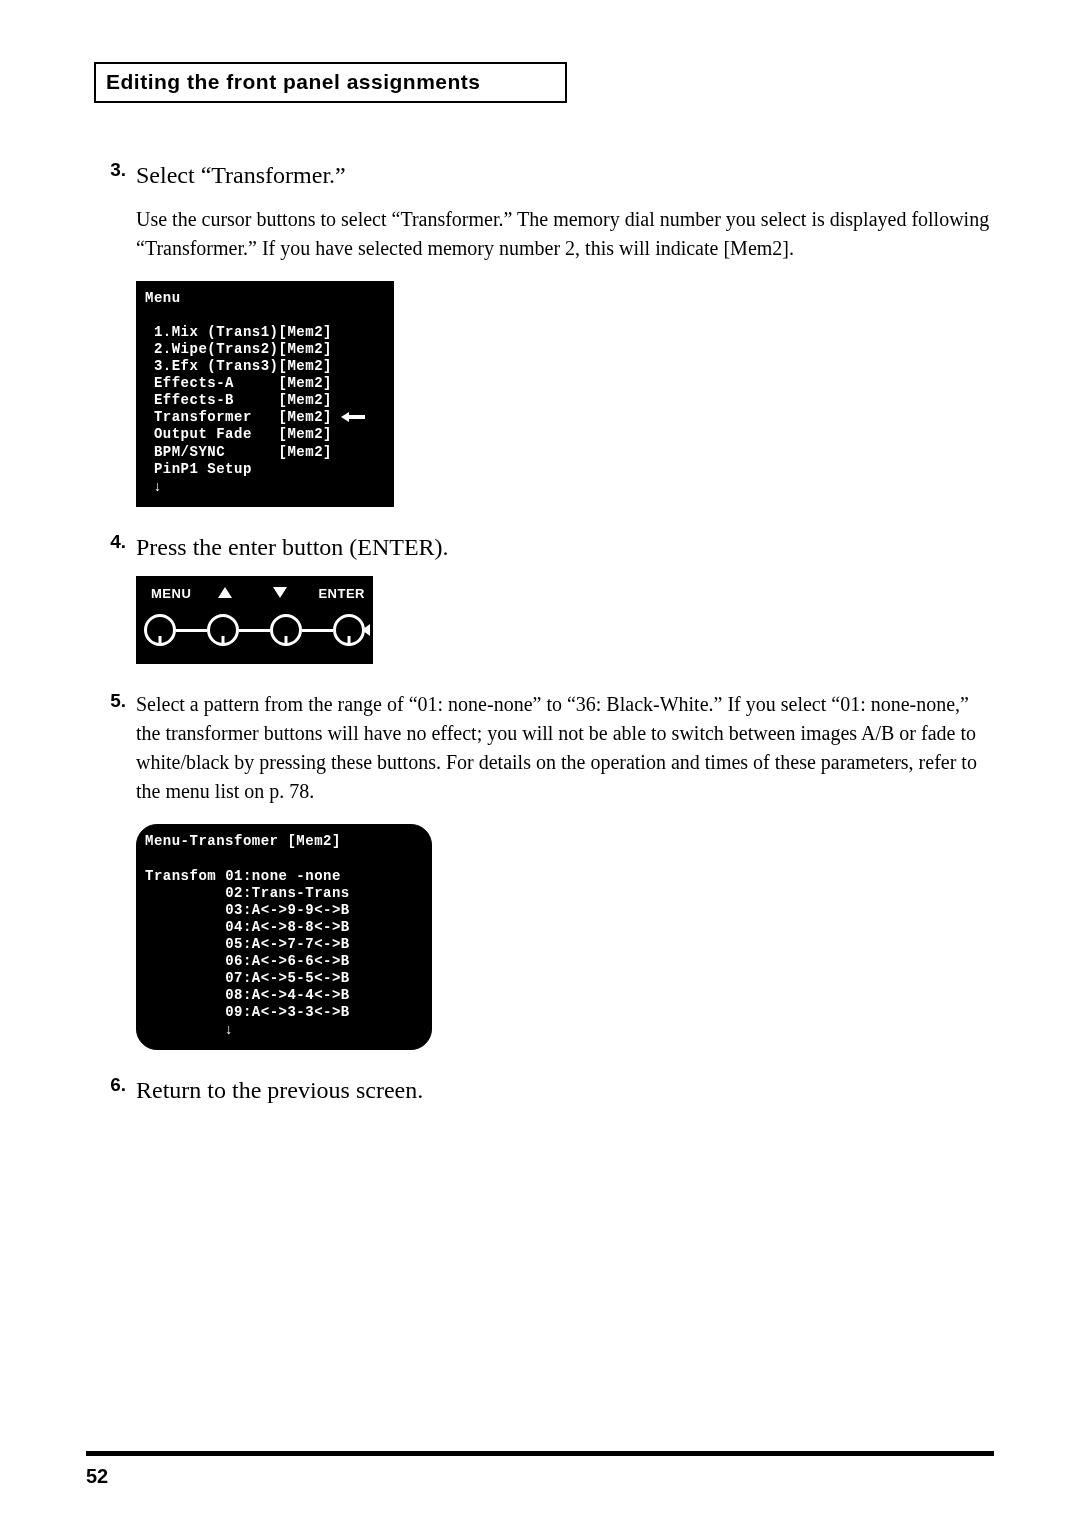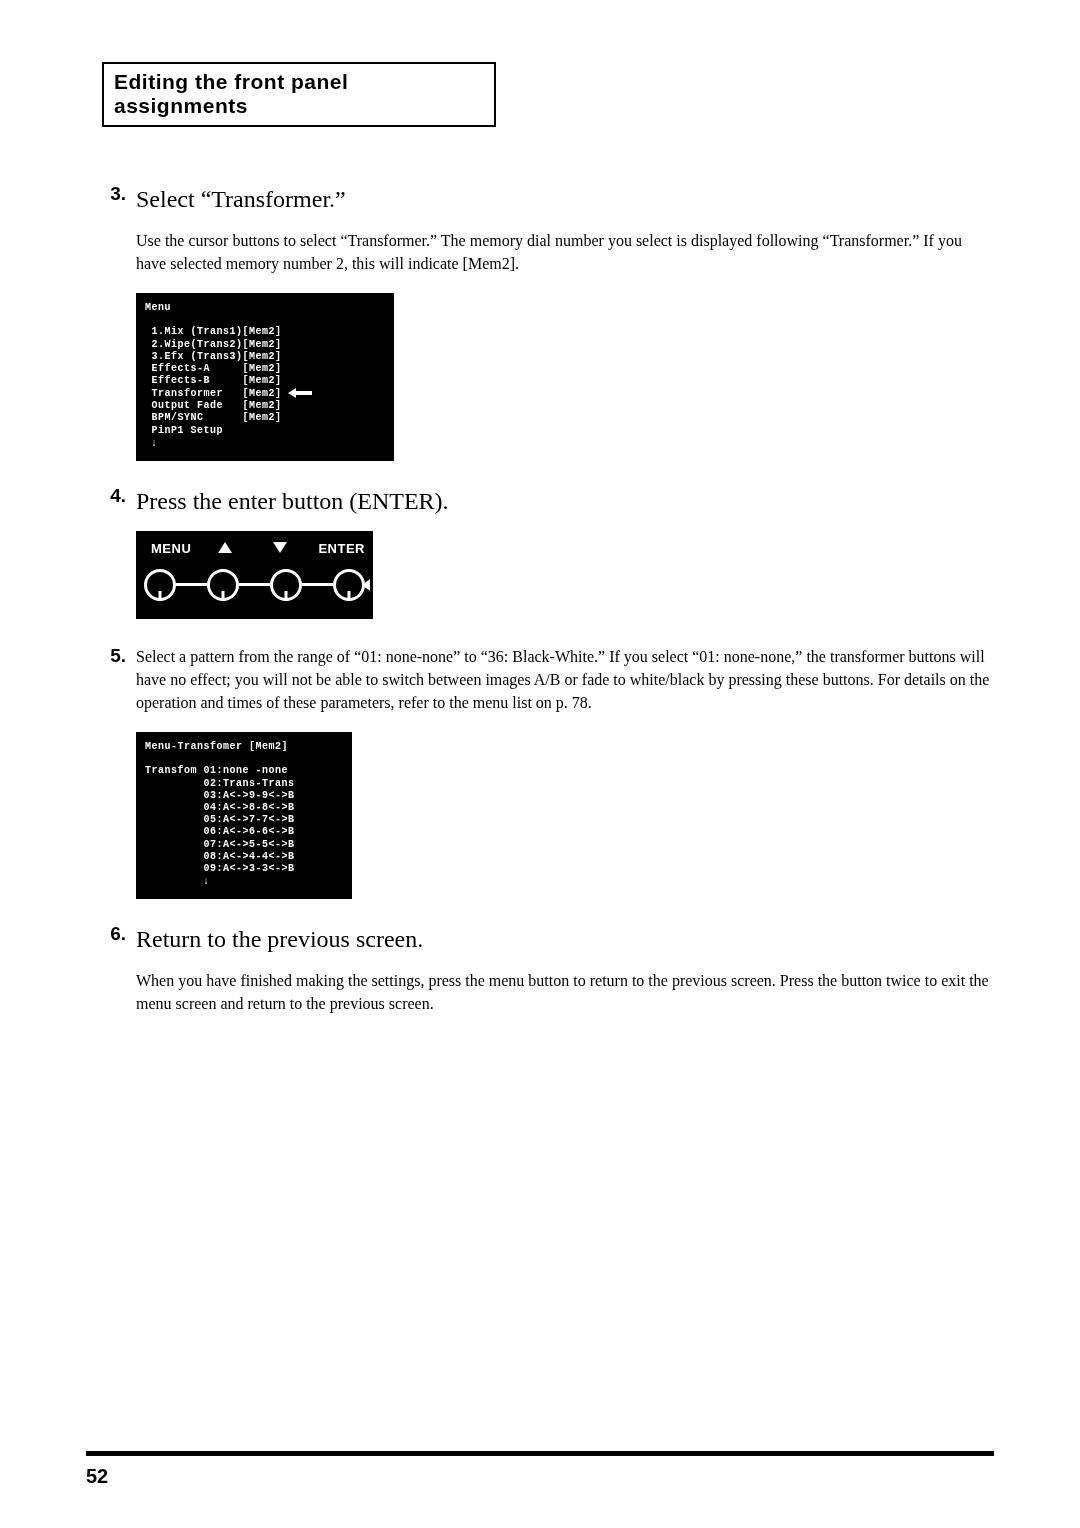"Editing the front panel assignments" .section-title-box { margin: 0 0 56px 16px -> 0 0 56px 8px; width: 394px -> 473px }
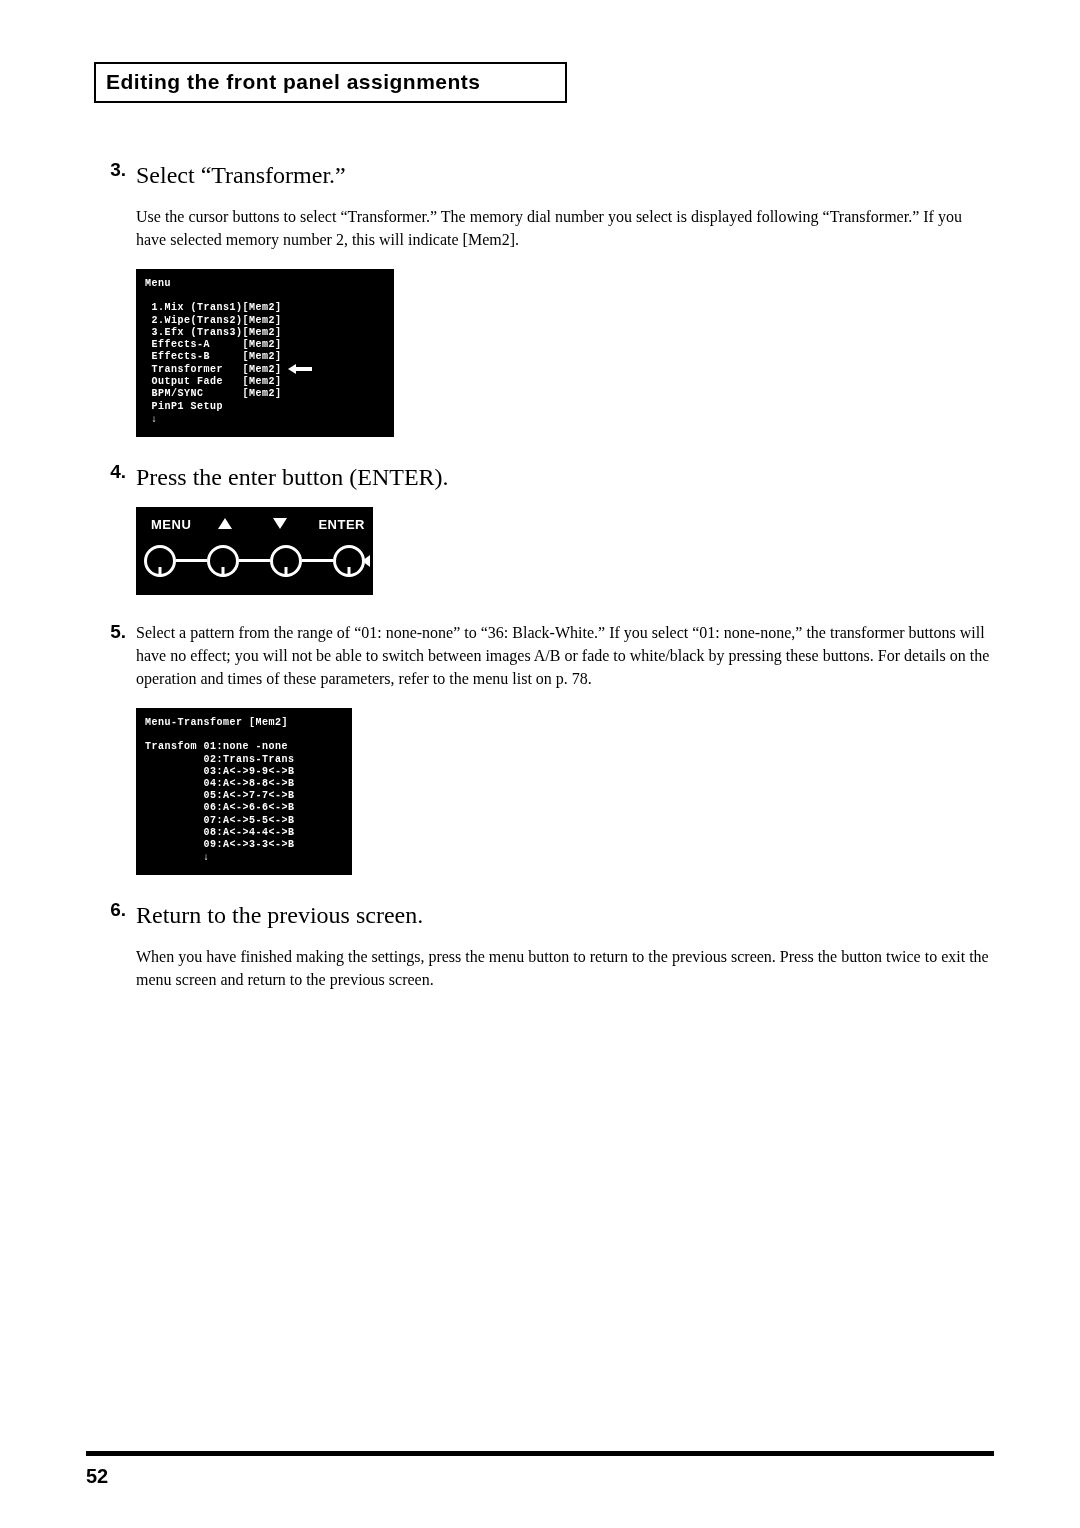"Use the cursor buttons to" .step-body { font-size: 16px -> 20px }
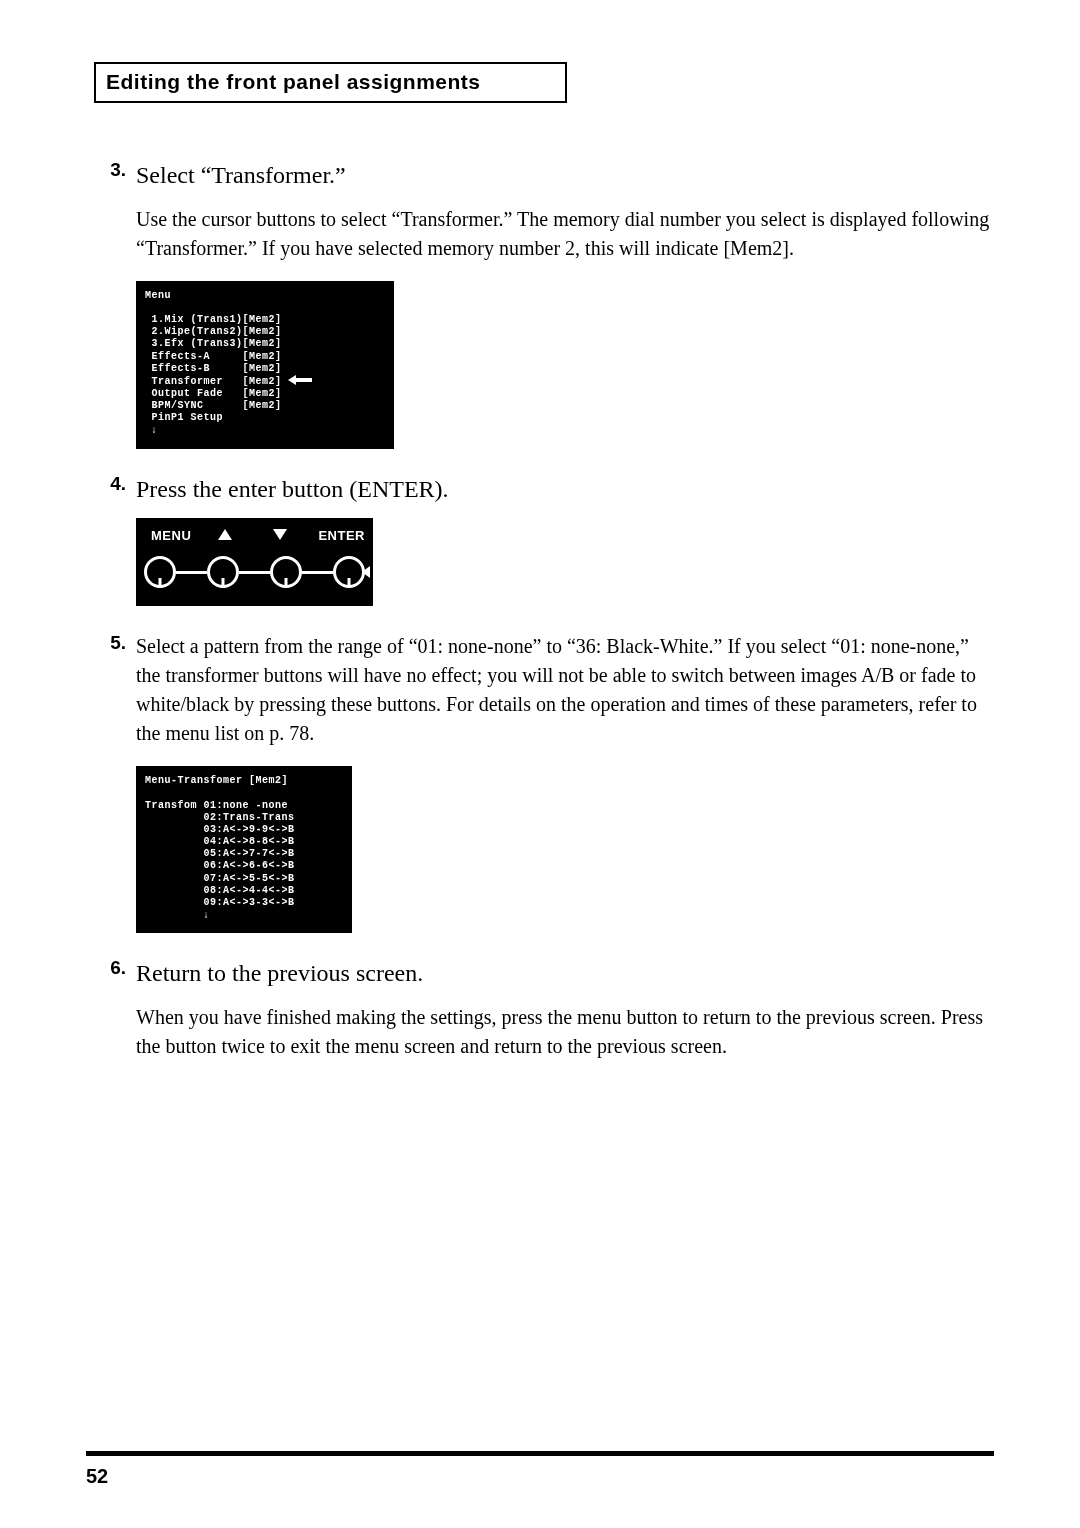"Menu 1.Mix (Trans1)[Mem2]" .screen { font-size: 10px -> 14px }
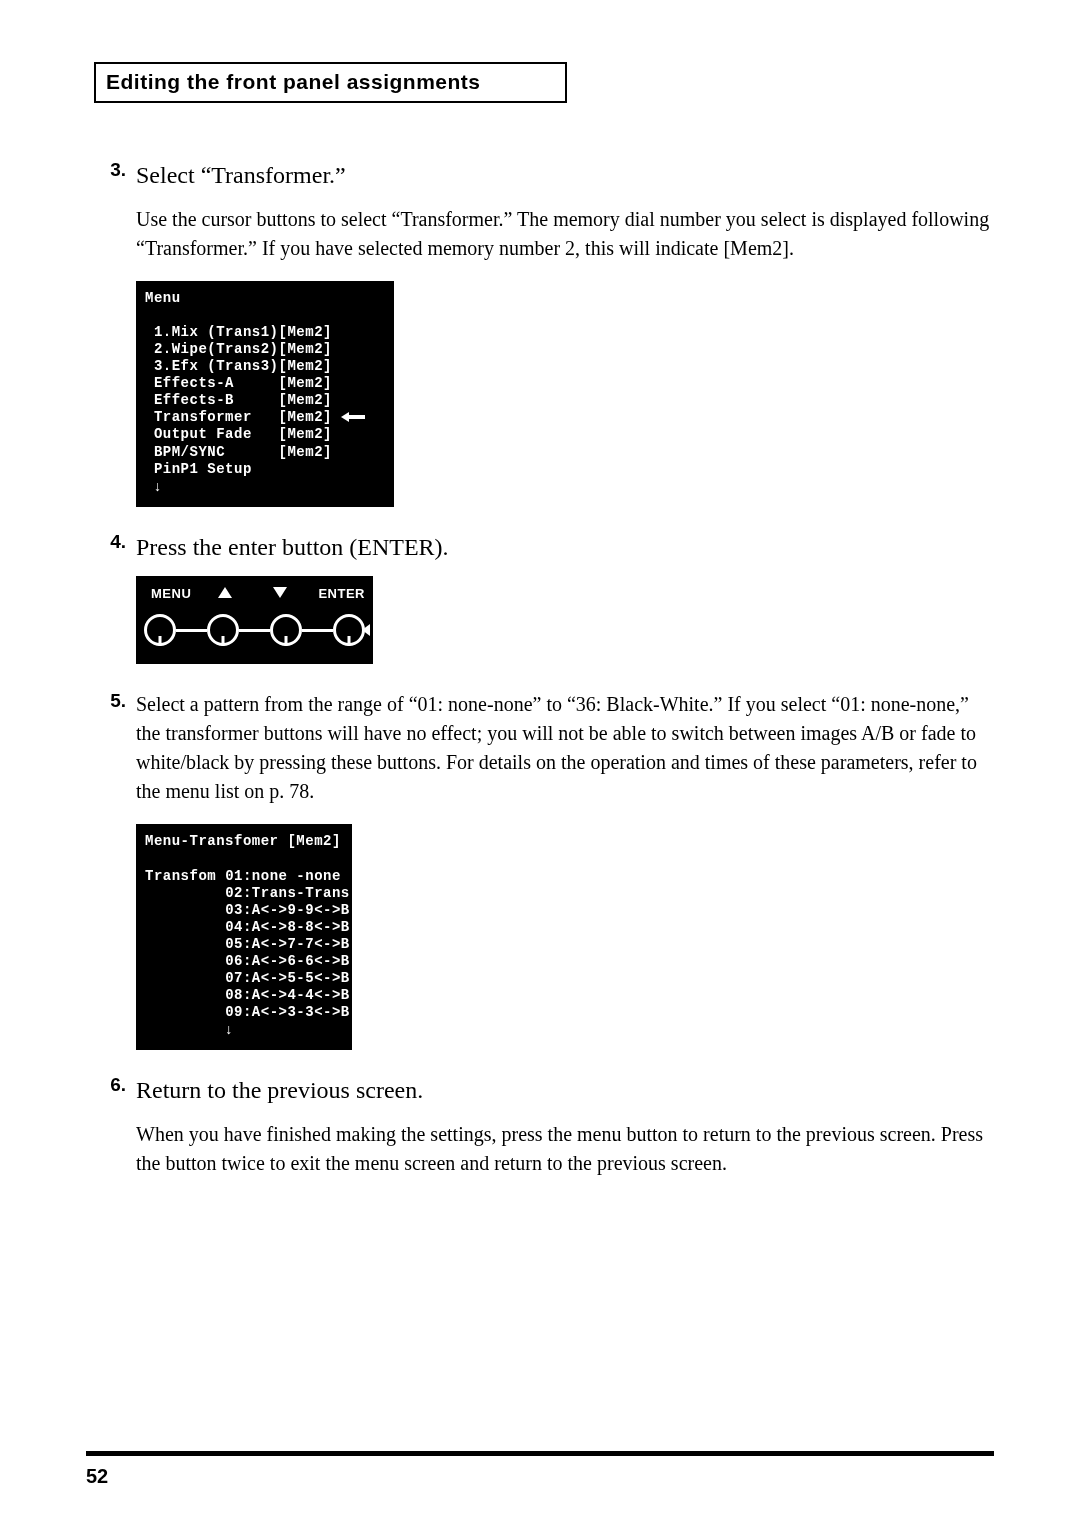"Menu-Transfomer [Mem2] Transfom 01:none" .screen.menu2 { border-radius: none -> 21px; width: 216px -> 296px }
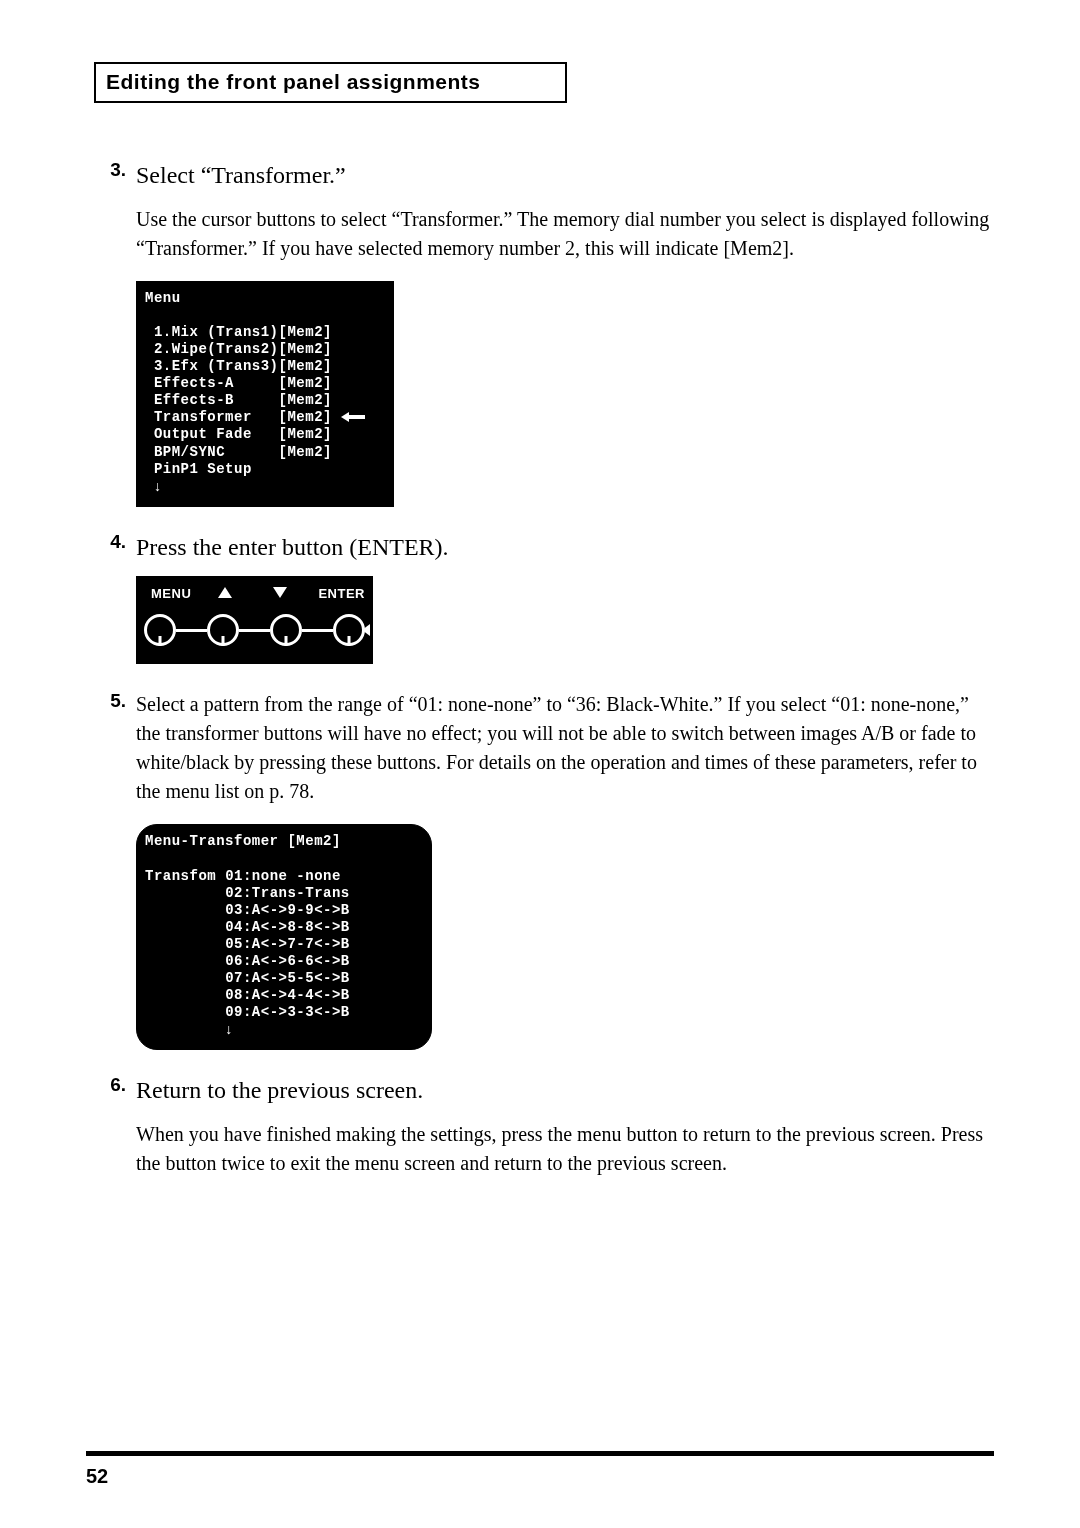"When you have finished making" p.step-body { html: <p>When you have finished making the settings, press the menu button to return to the previous screen. Press the button twice to exit the menu screen and return to the previous screen.</p> -> none }
